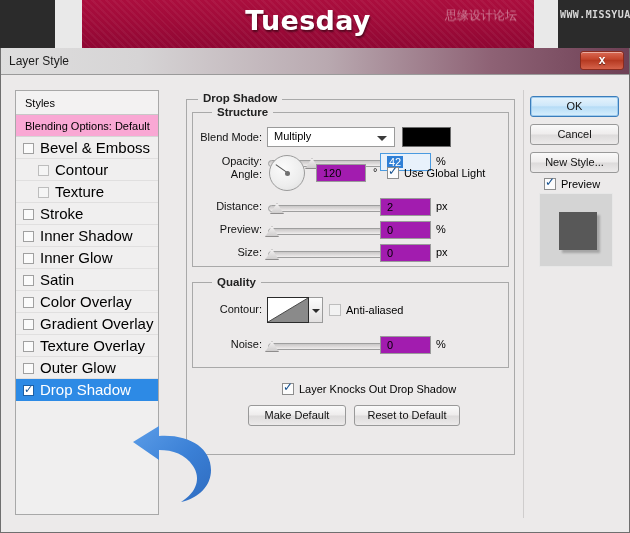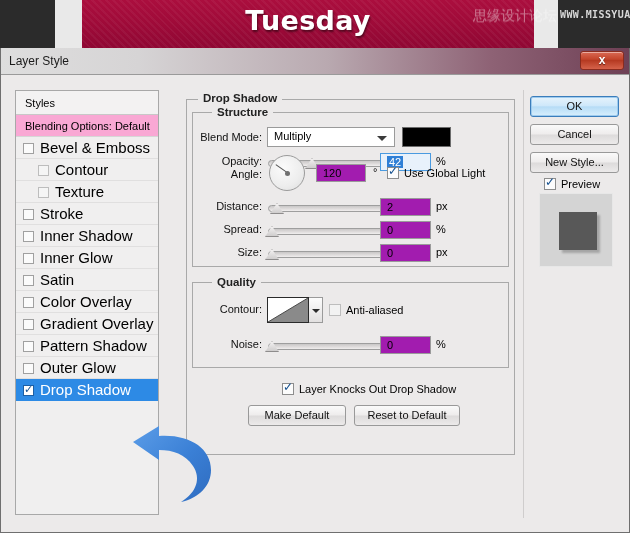"思缘设计论坛" .wm-cn { font-size: 14px -> 12px; margin-left: 28px -> none }
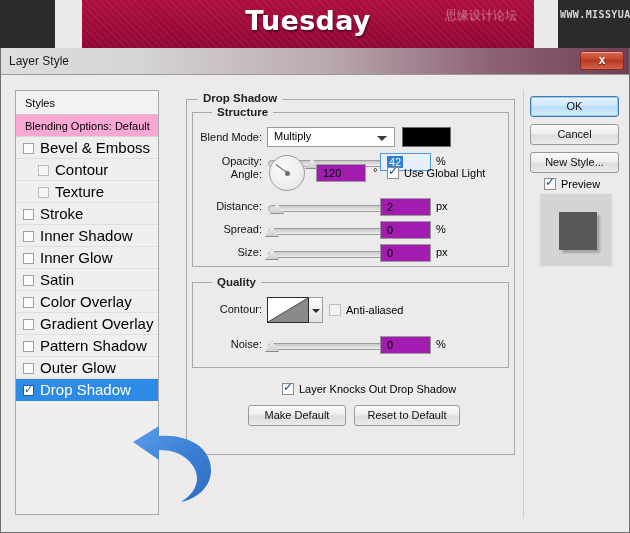"Spread:" div.row-label { text: Spread -> Preview }
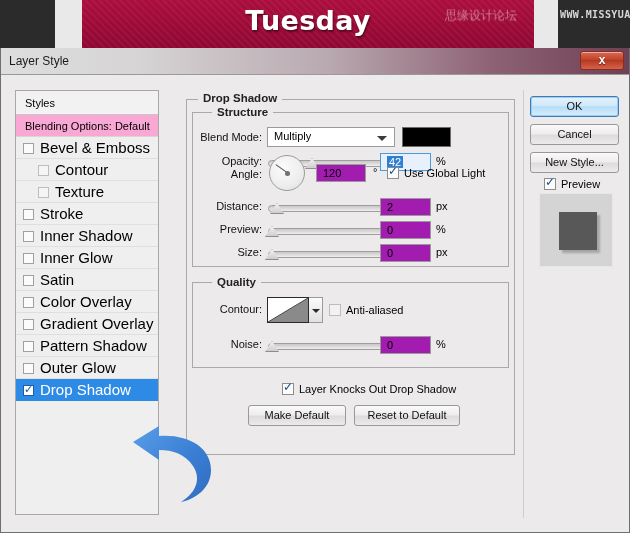"Pattern Shadow" span { text: Pattern Shadow -> Texture Overlay }
